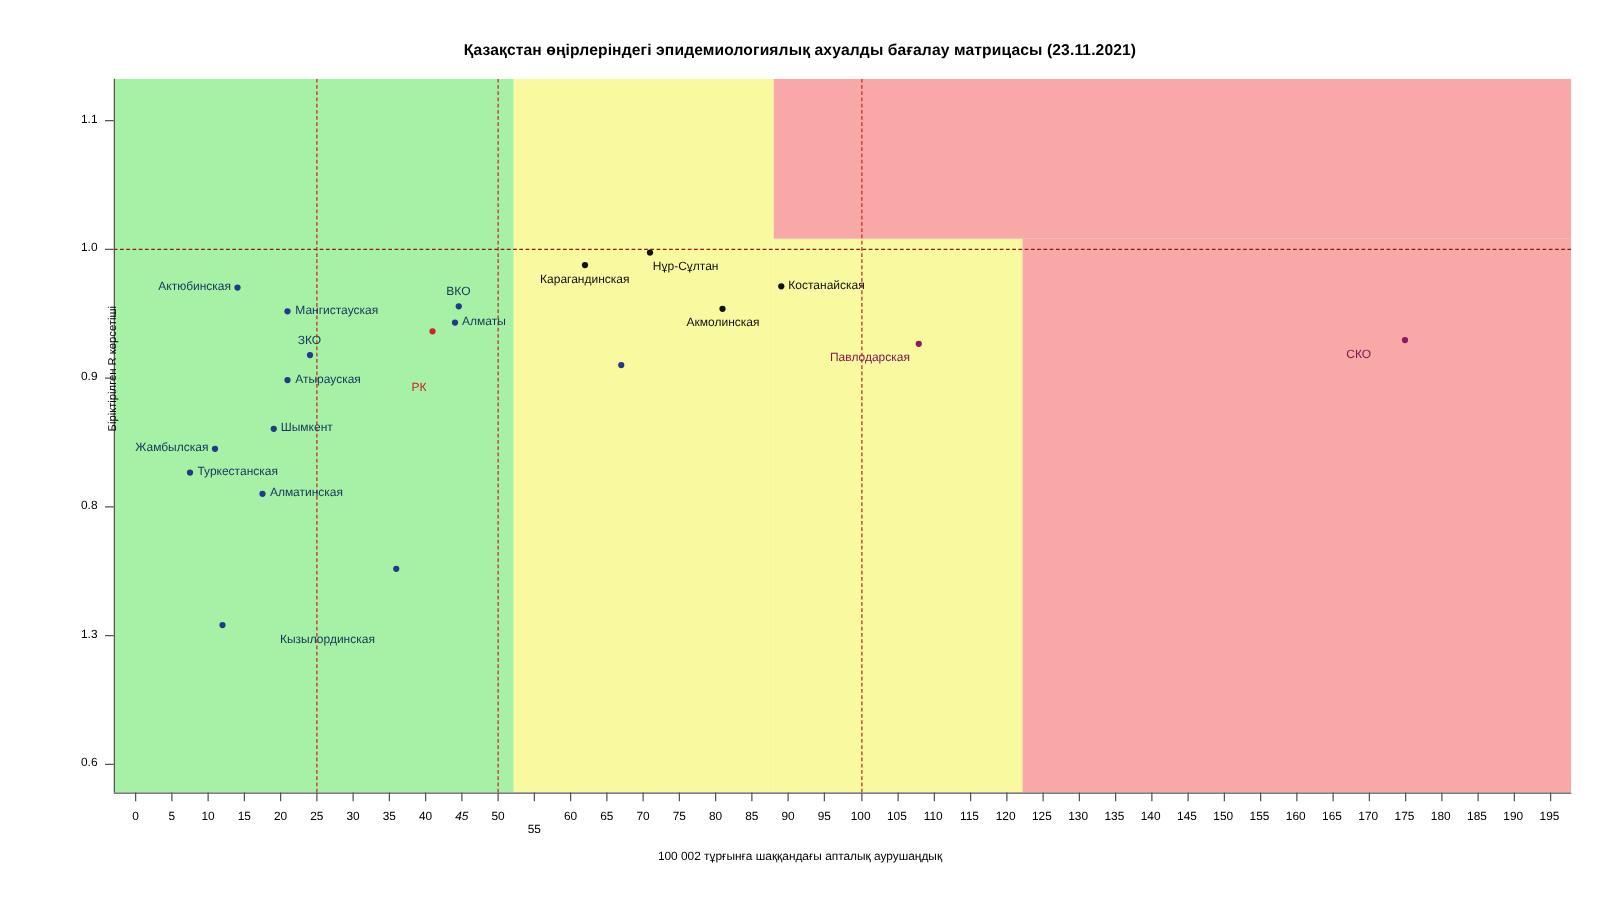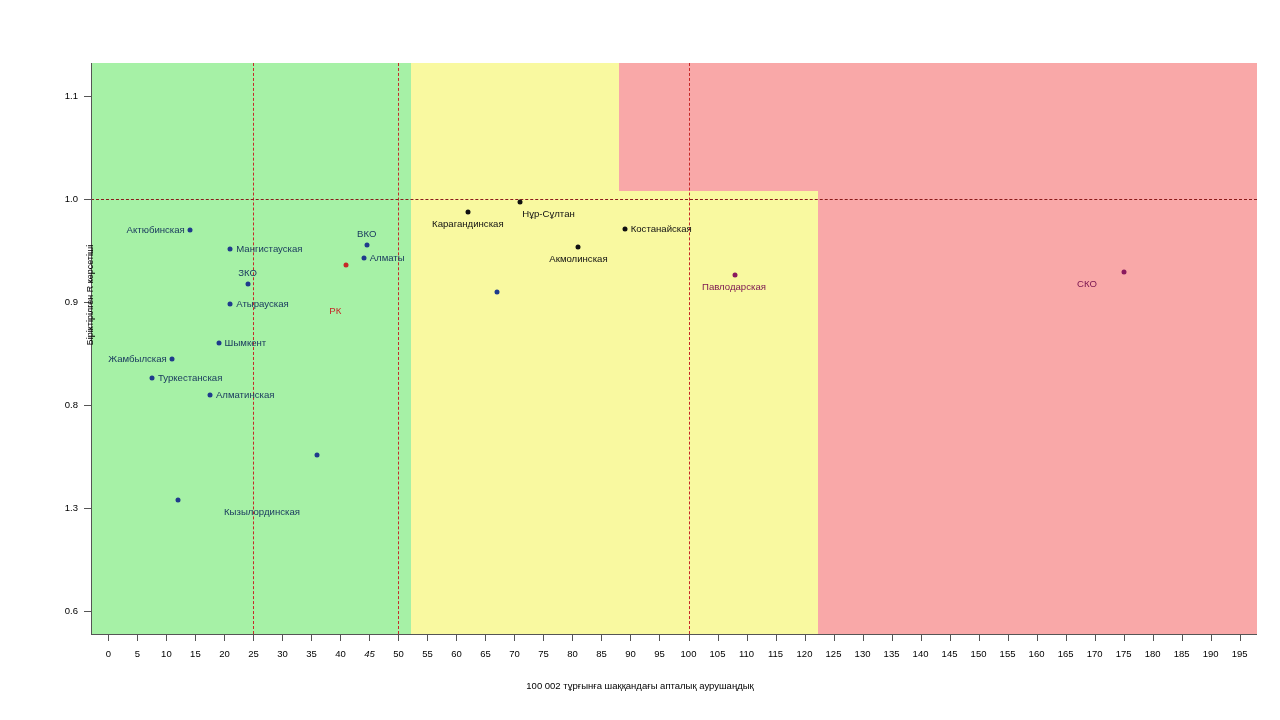"Қазақстан өңірлеріндегі эпидемиологиялық" div.chart-title { html: none -> <div>Қазақстан өңірлеріндегі эпидемиологиялық ахуалды бағалау матрицасы (23.11.2021)</div> }
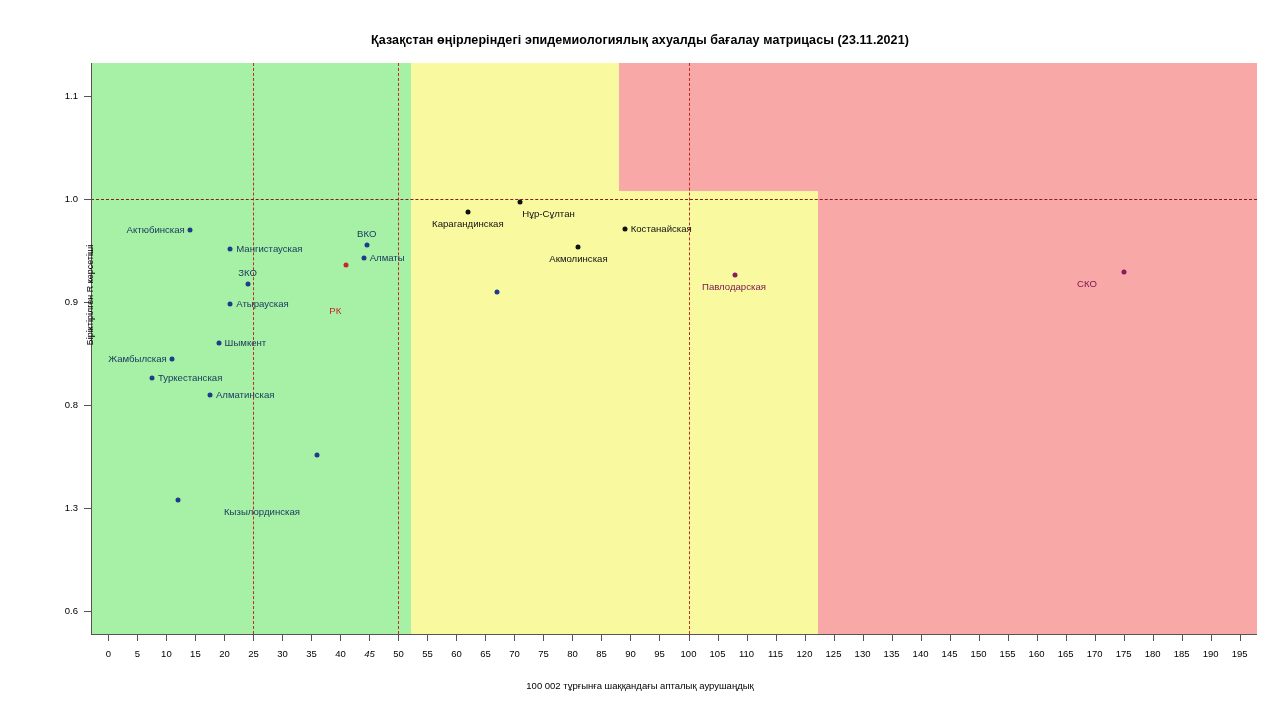"Павлодарская" div.lbl { left: 611px -> 573px }
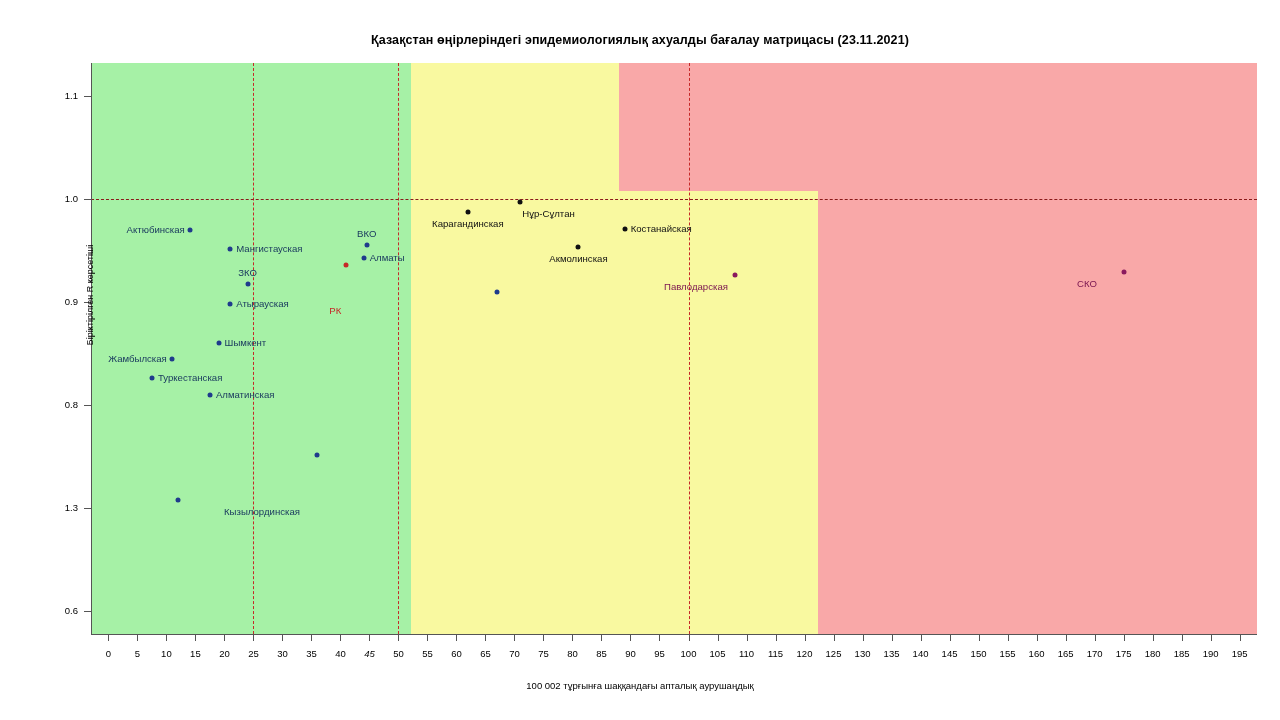"55" div.xtick-lbl { margin-top: none -> 10px }
